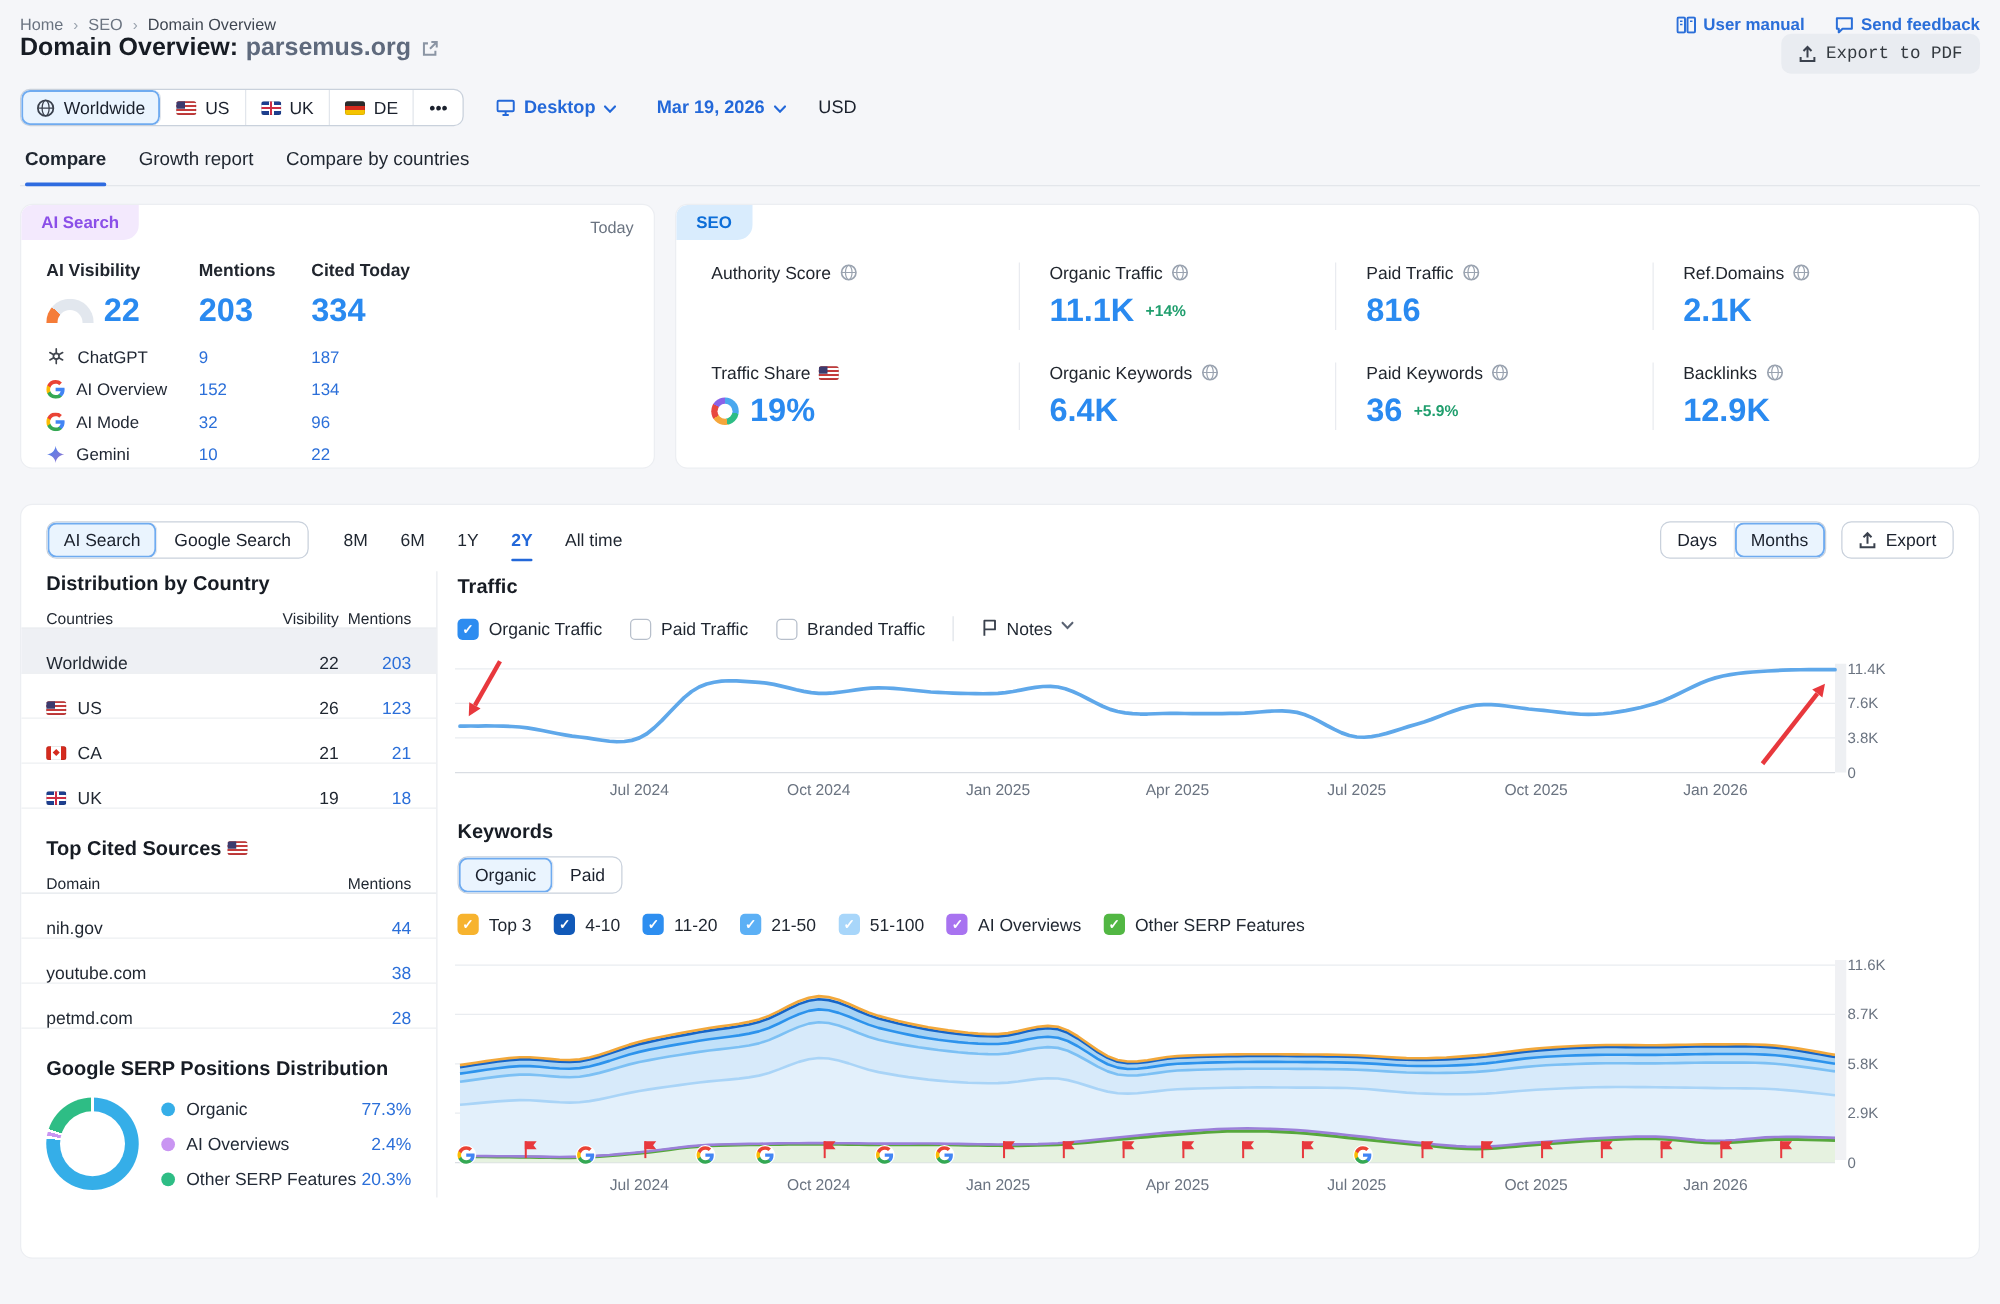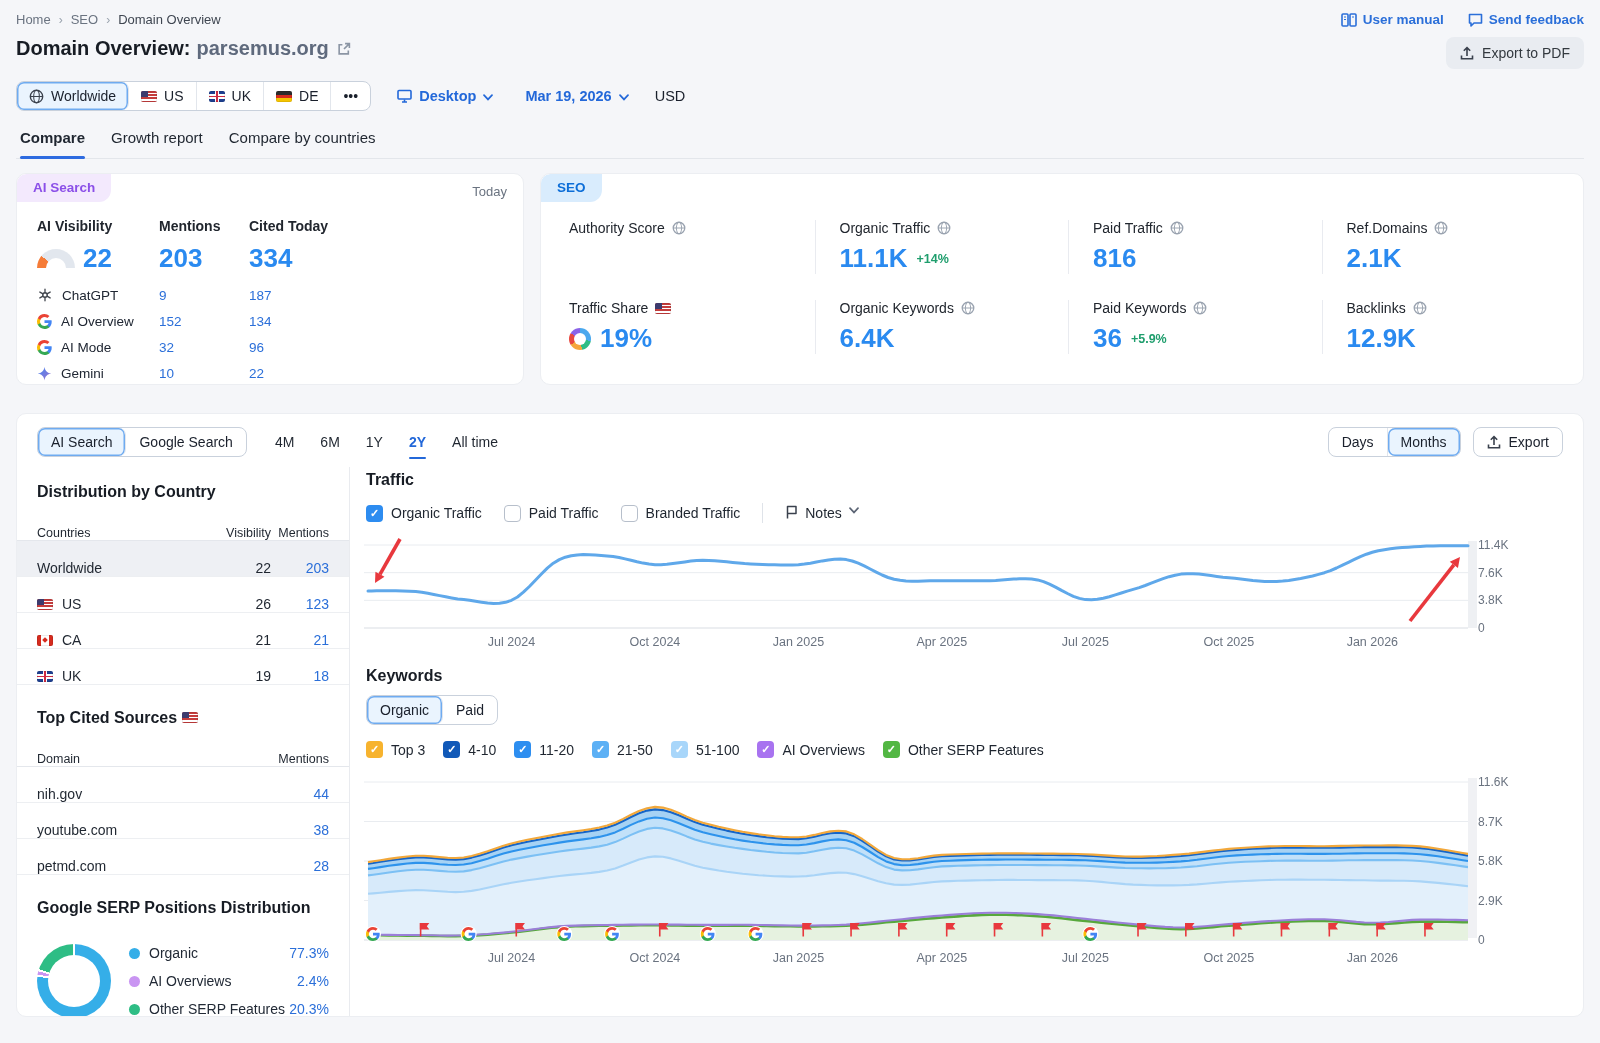"Domain Overview:" .row2 { margin-top: 10px -> none }
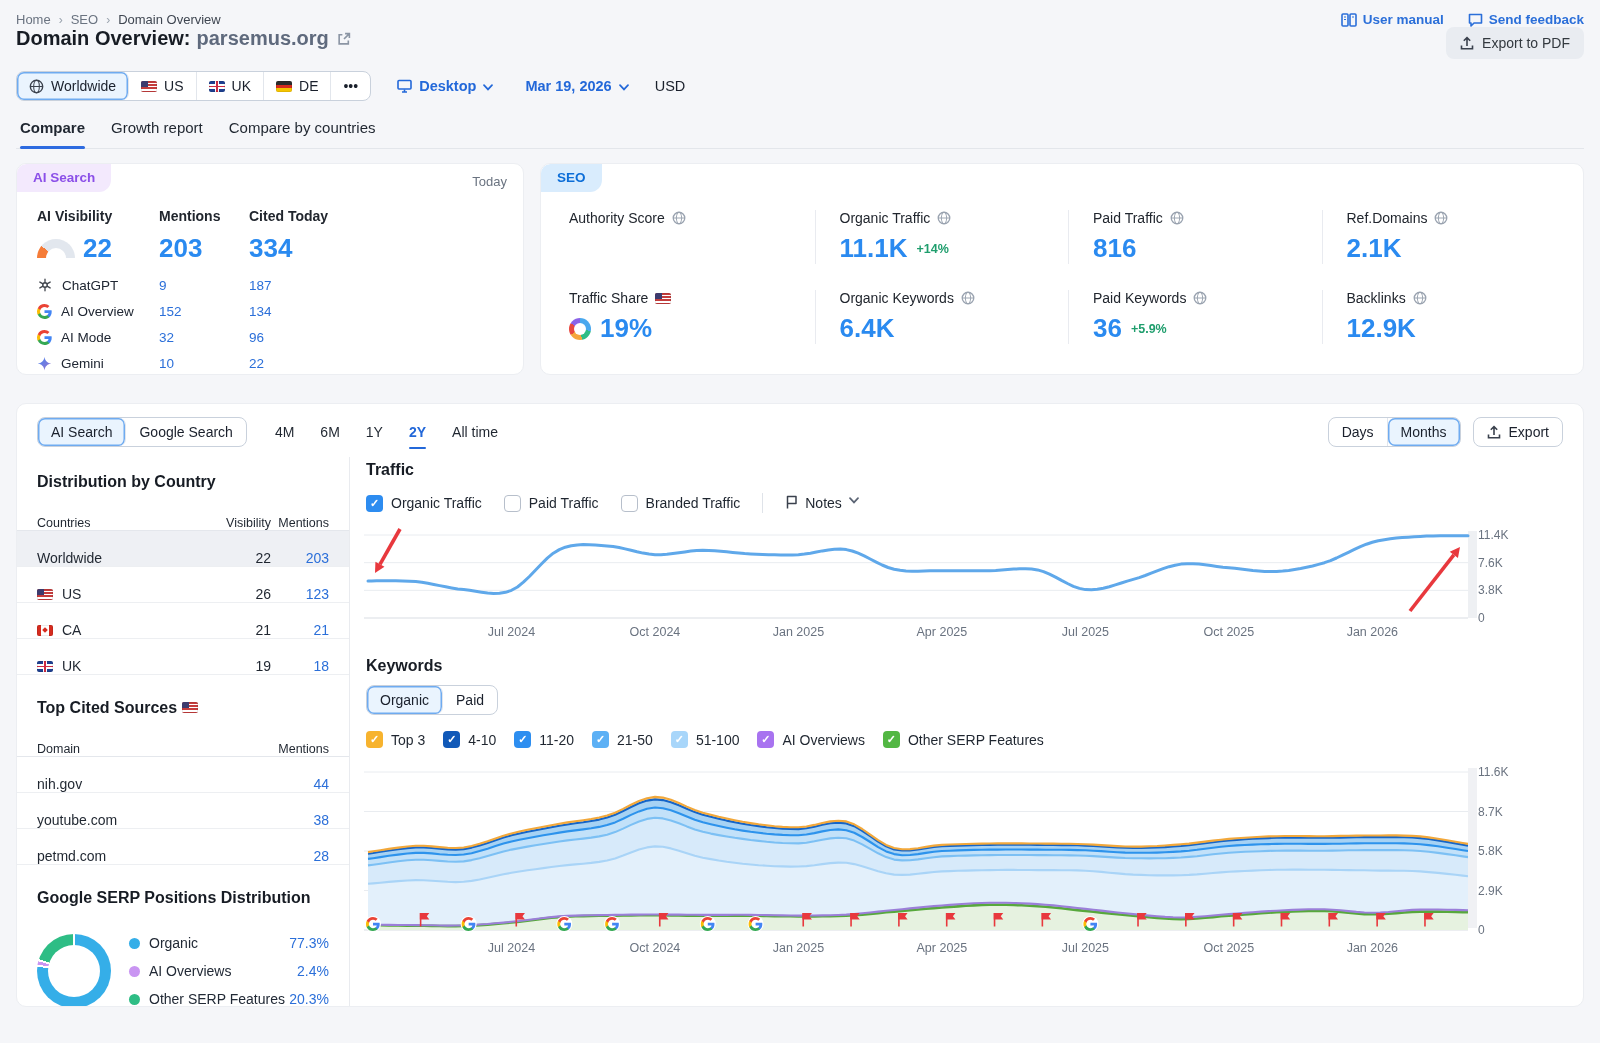"Export to PDF" .btn-gray { font-family: Liberation Sans, sans-serif -> Liberation Mono, monospace }
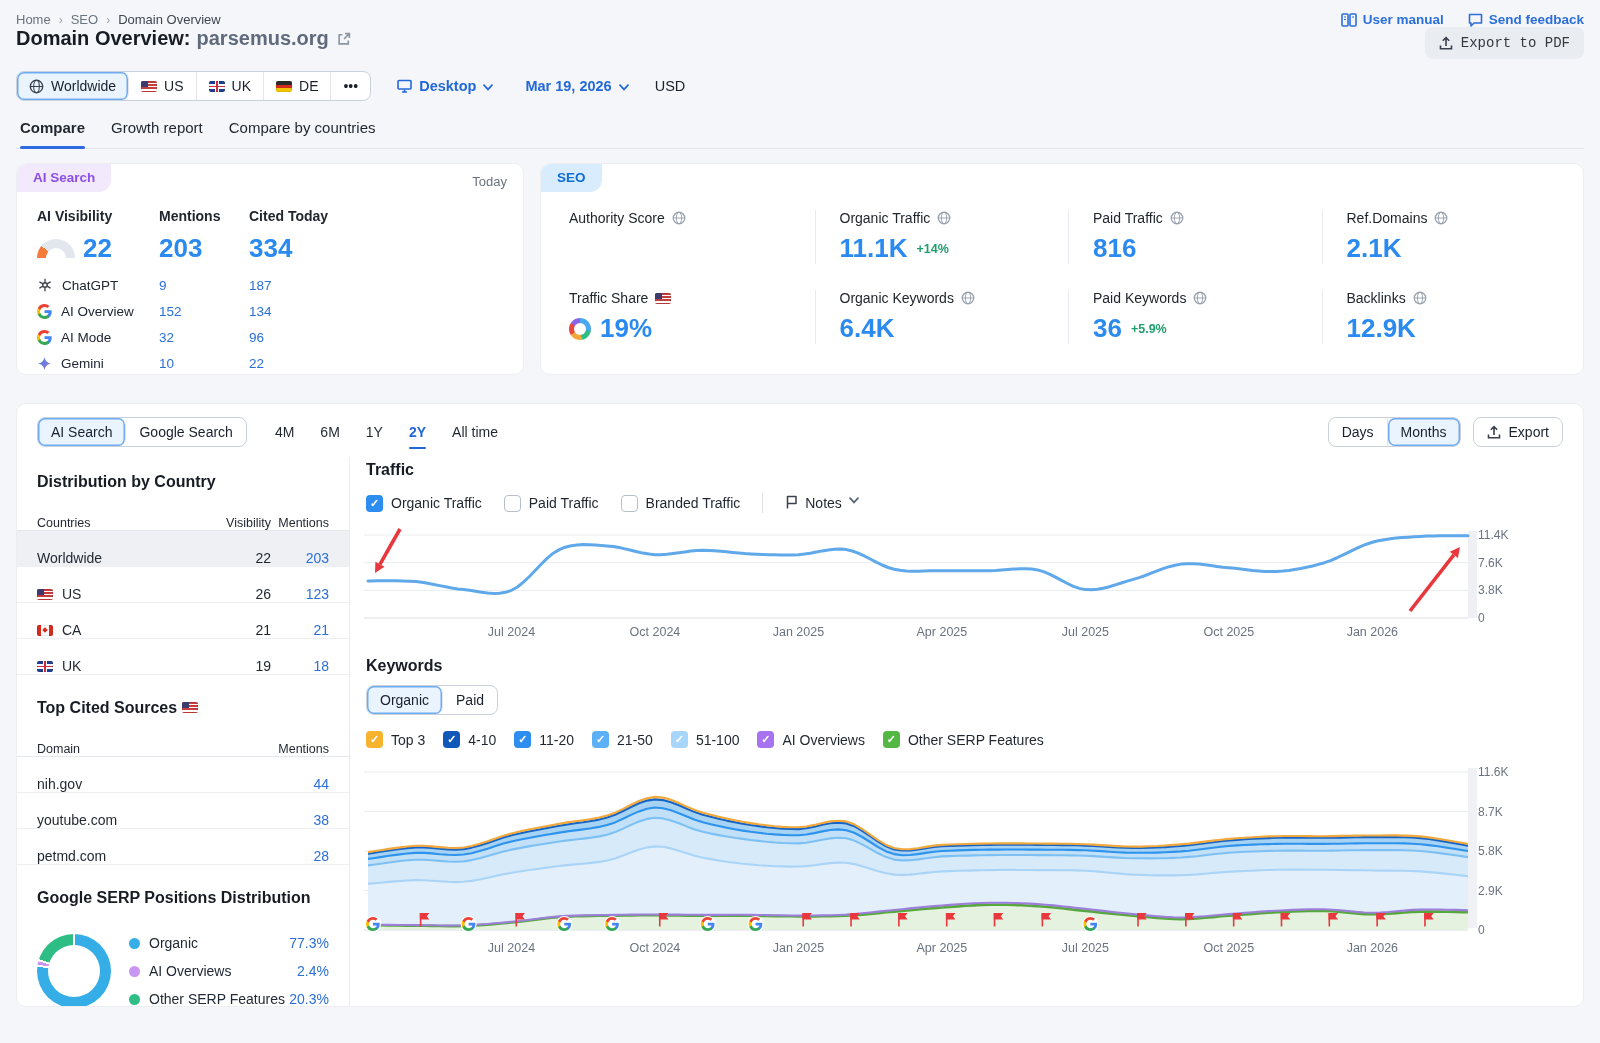"4M" span.range { text: 4M -> 8M }
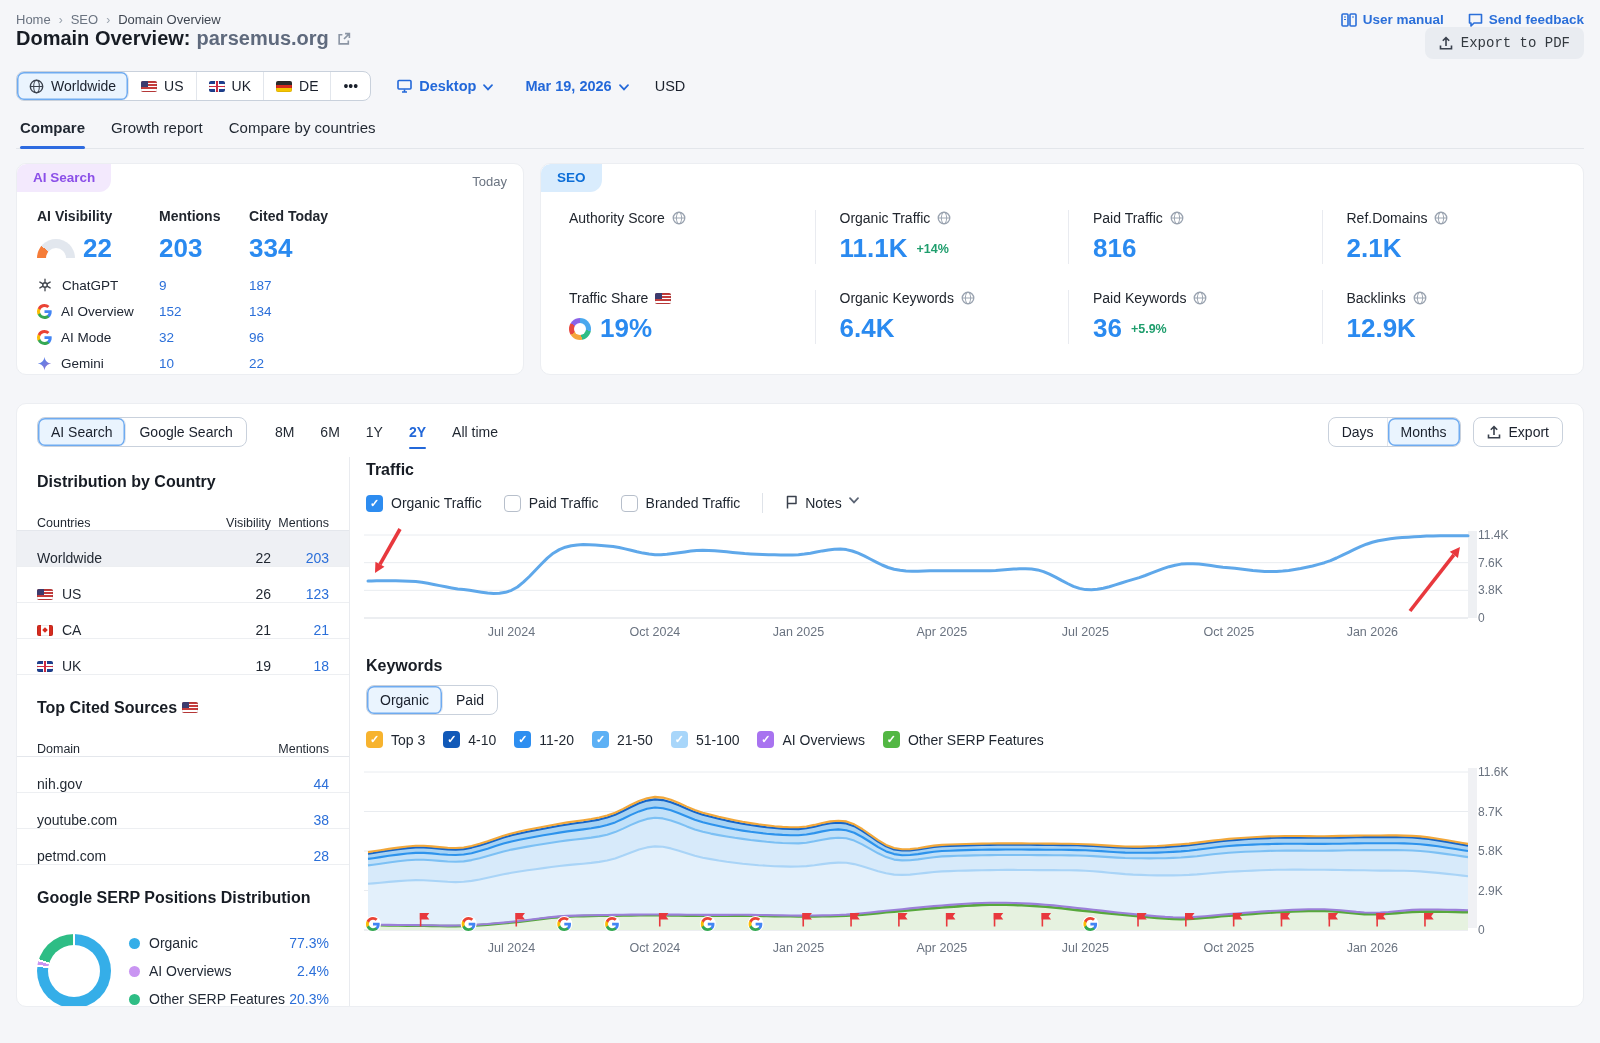"Distribution by Country" h3 { margin: 14px 20px -> 0 20px }
